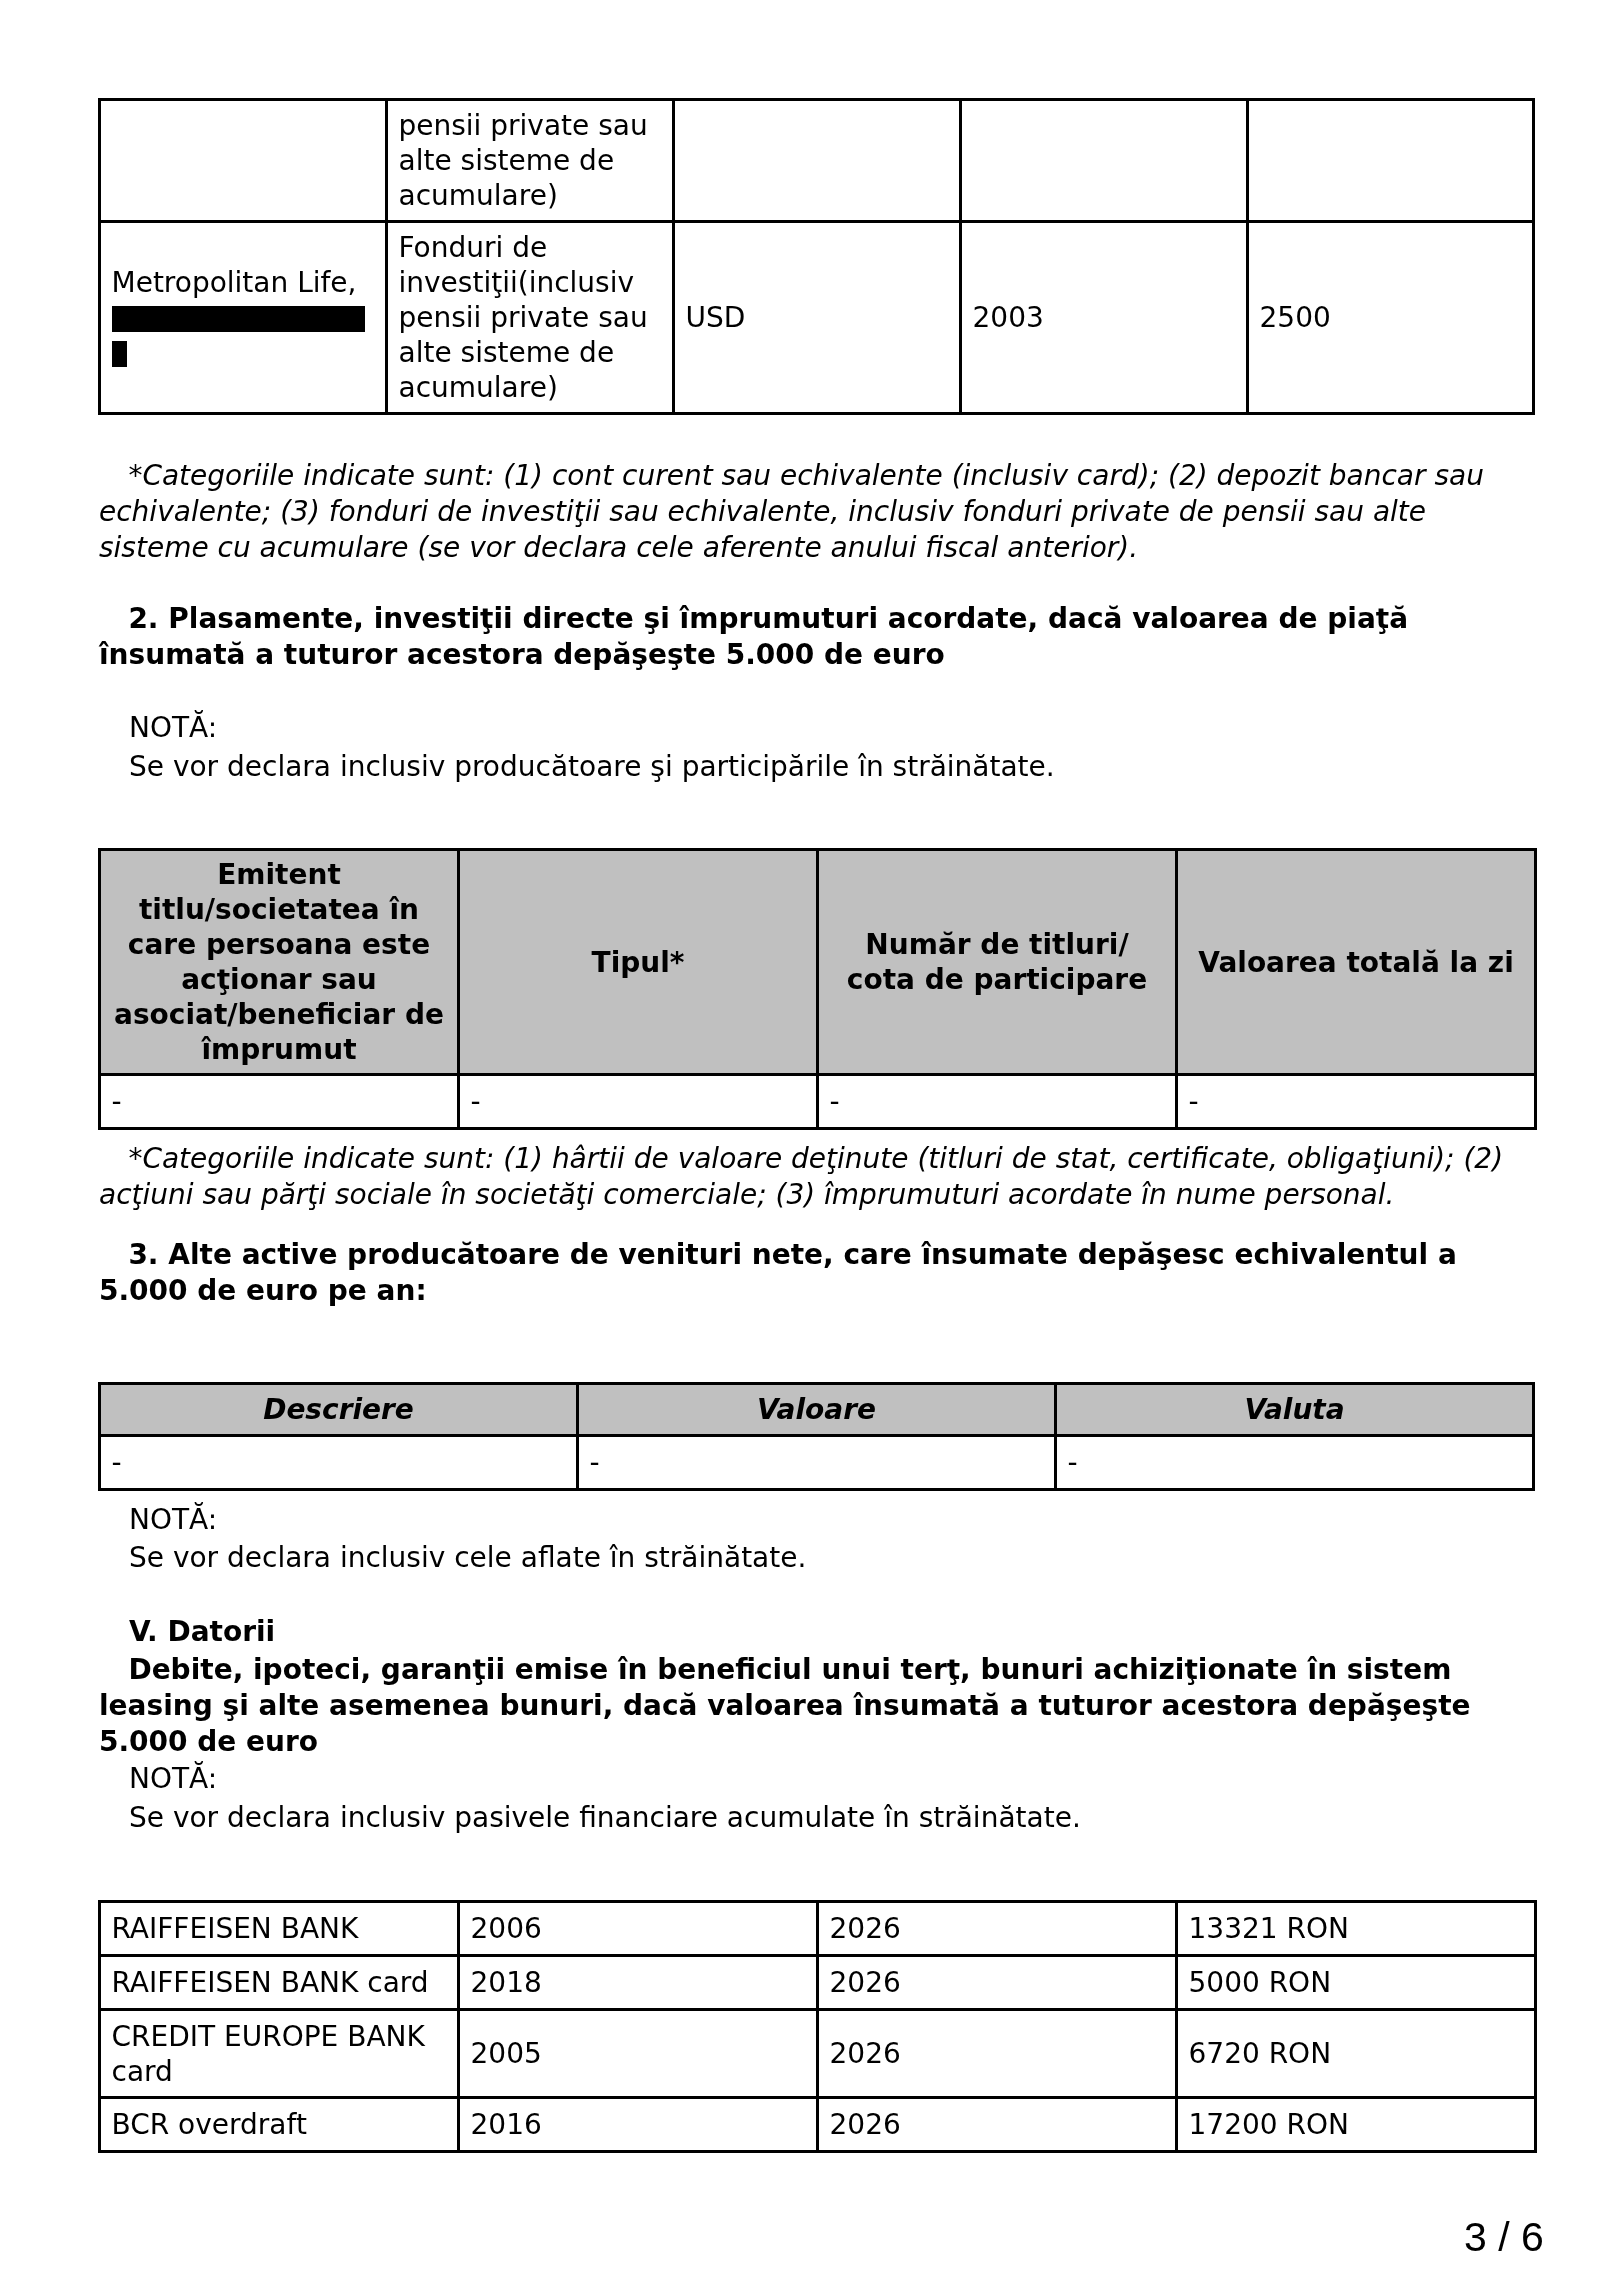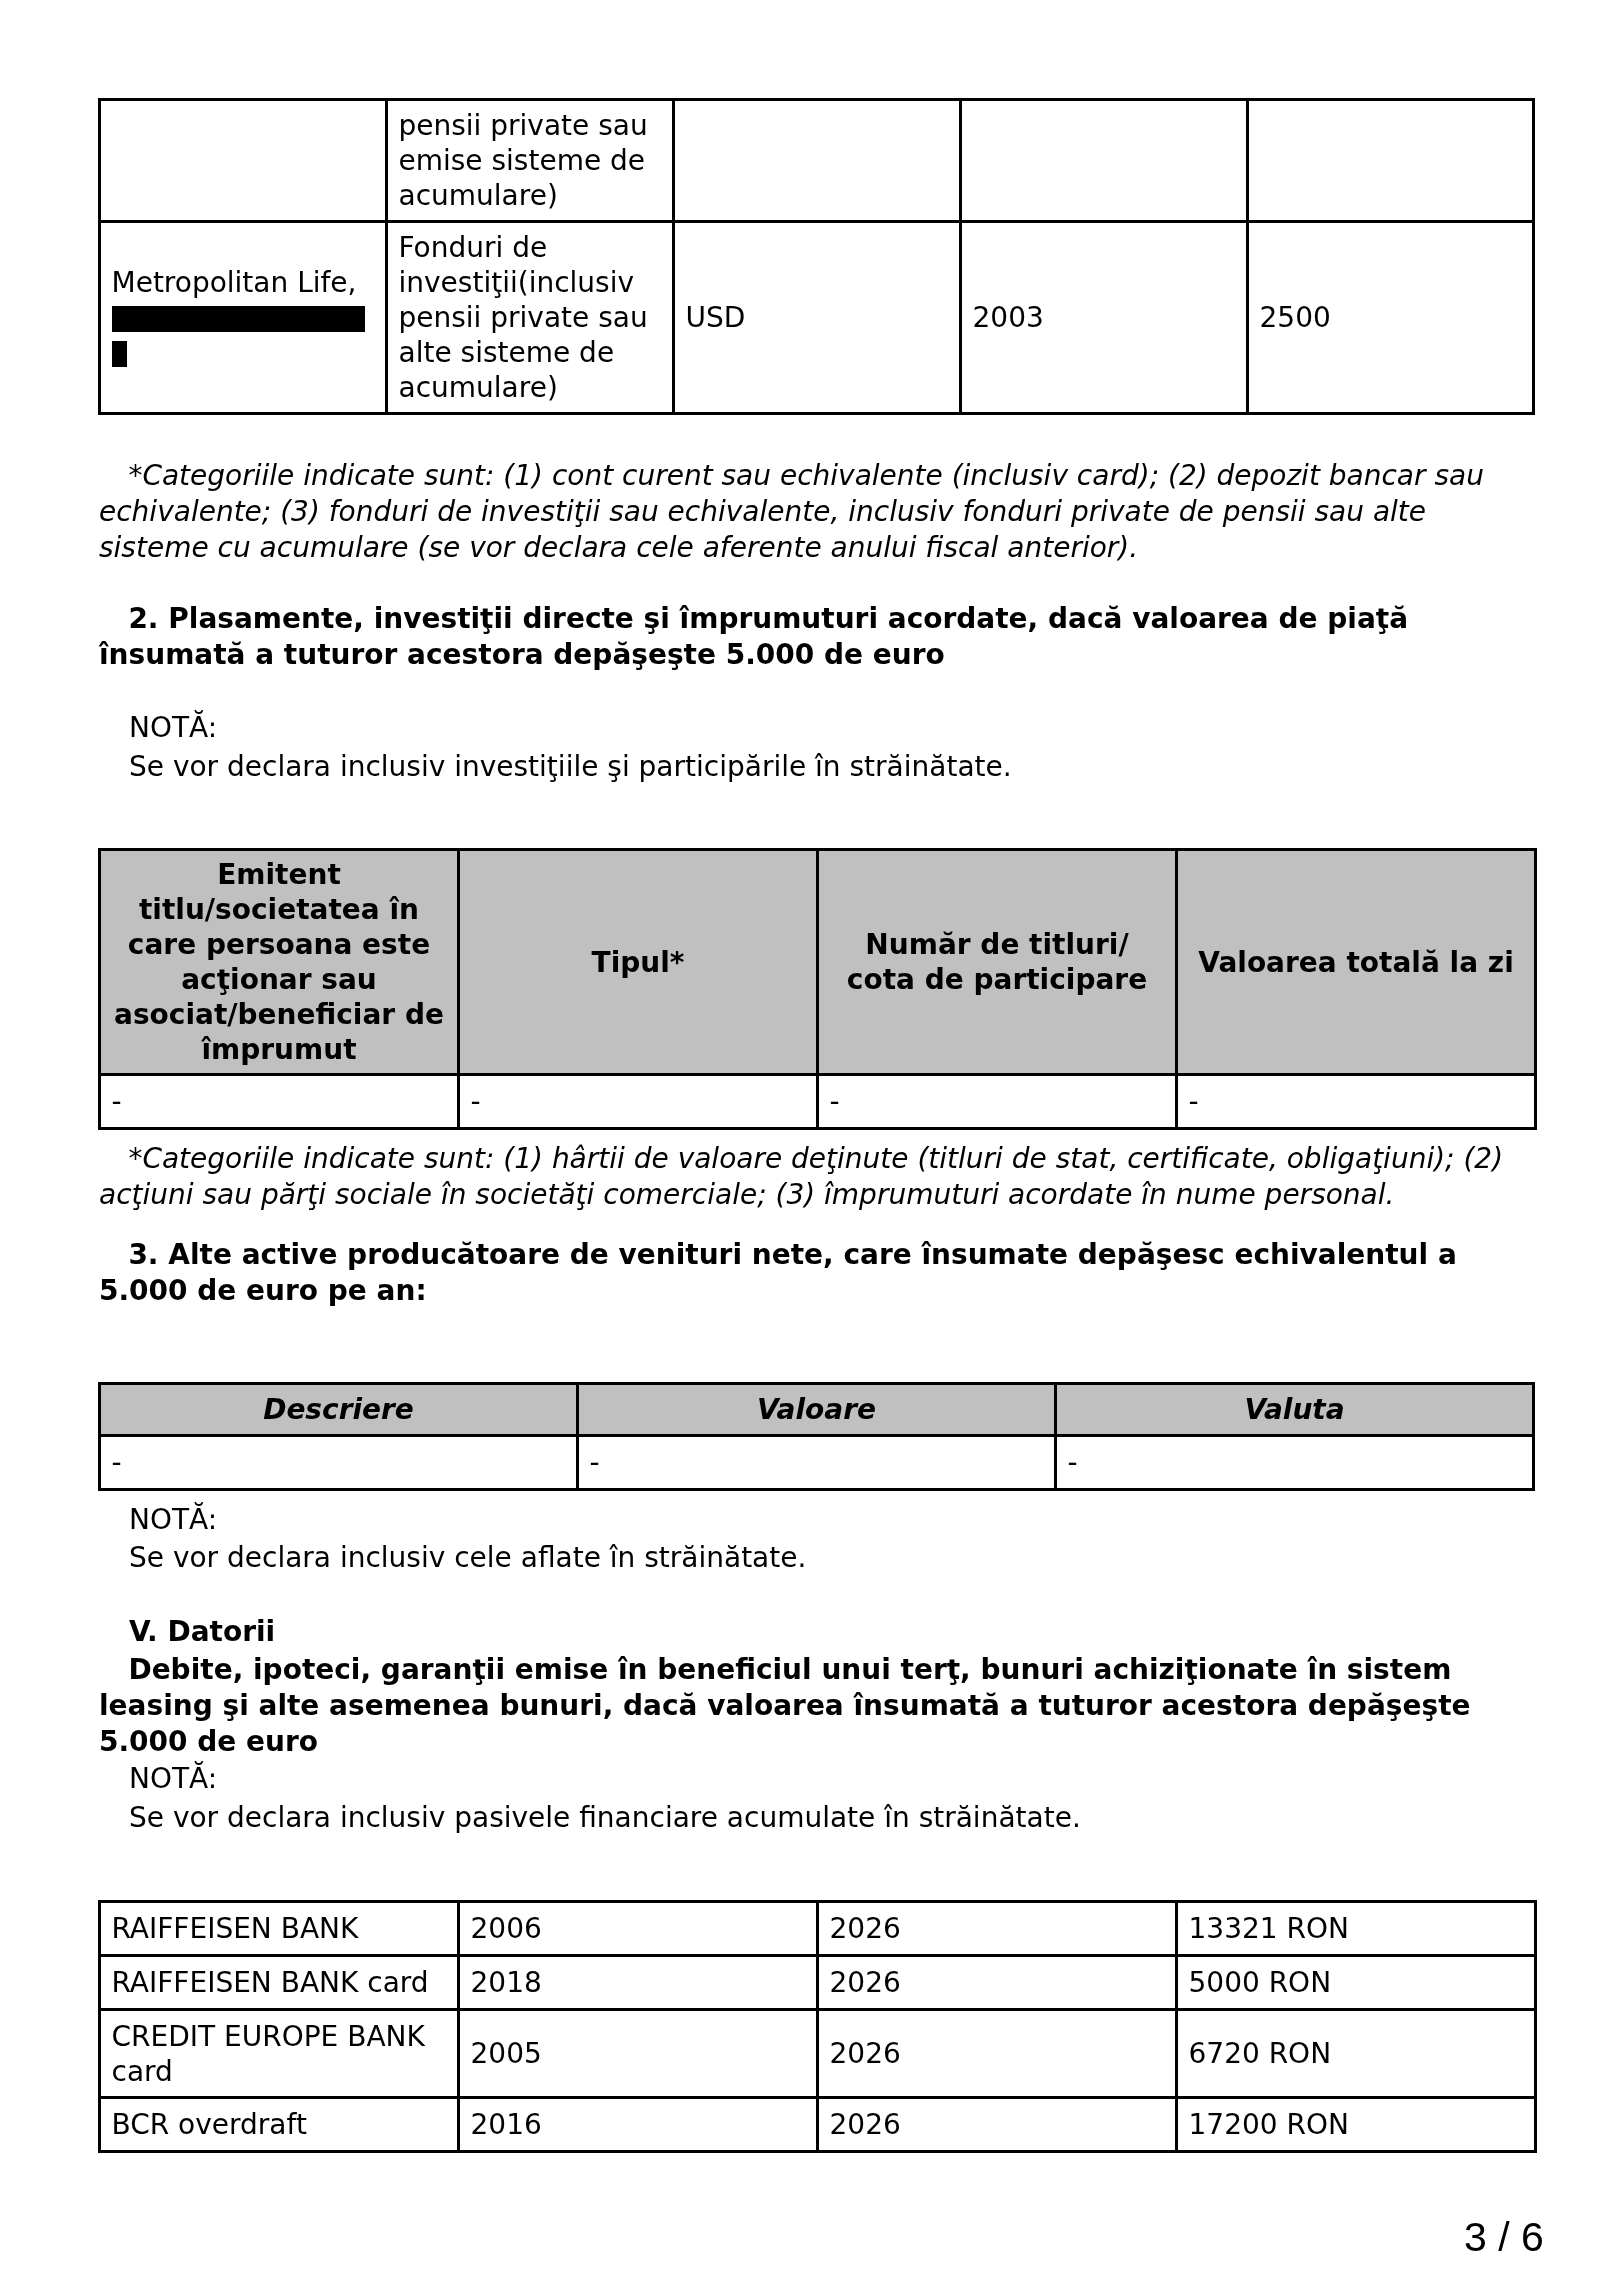"pensii private sau emise sisteme" td { text: emise -> alte }
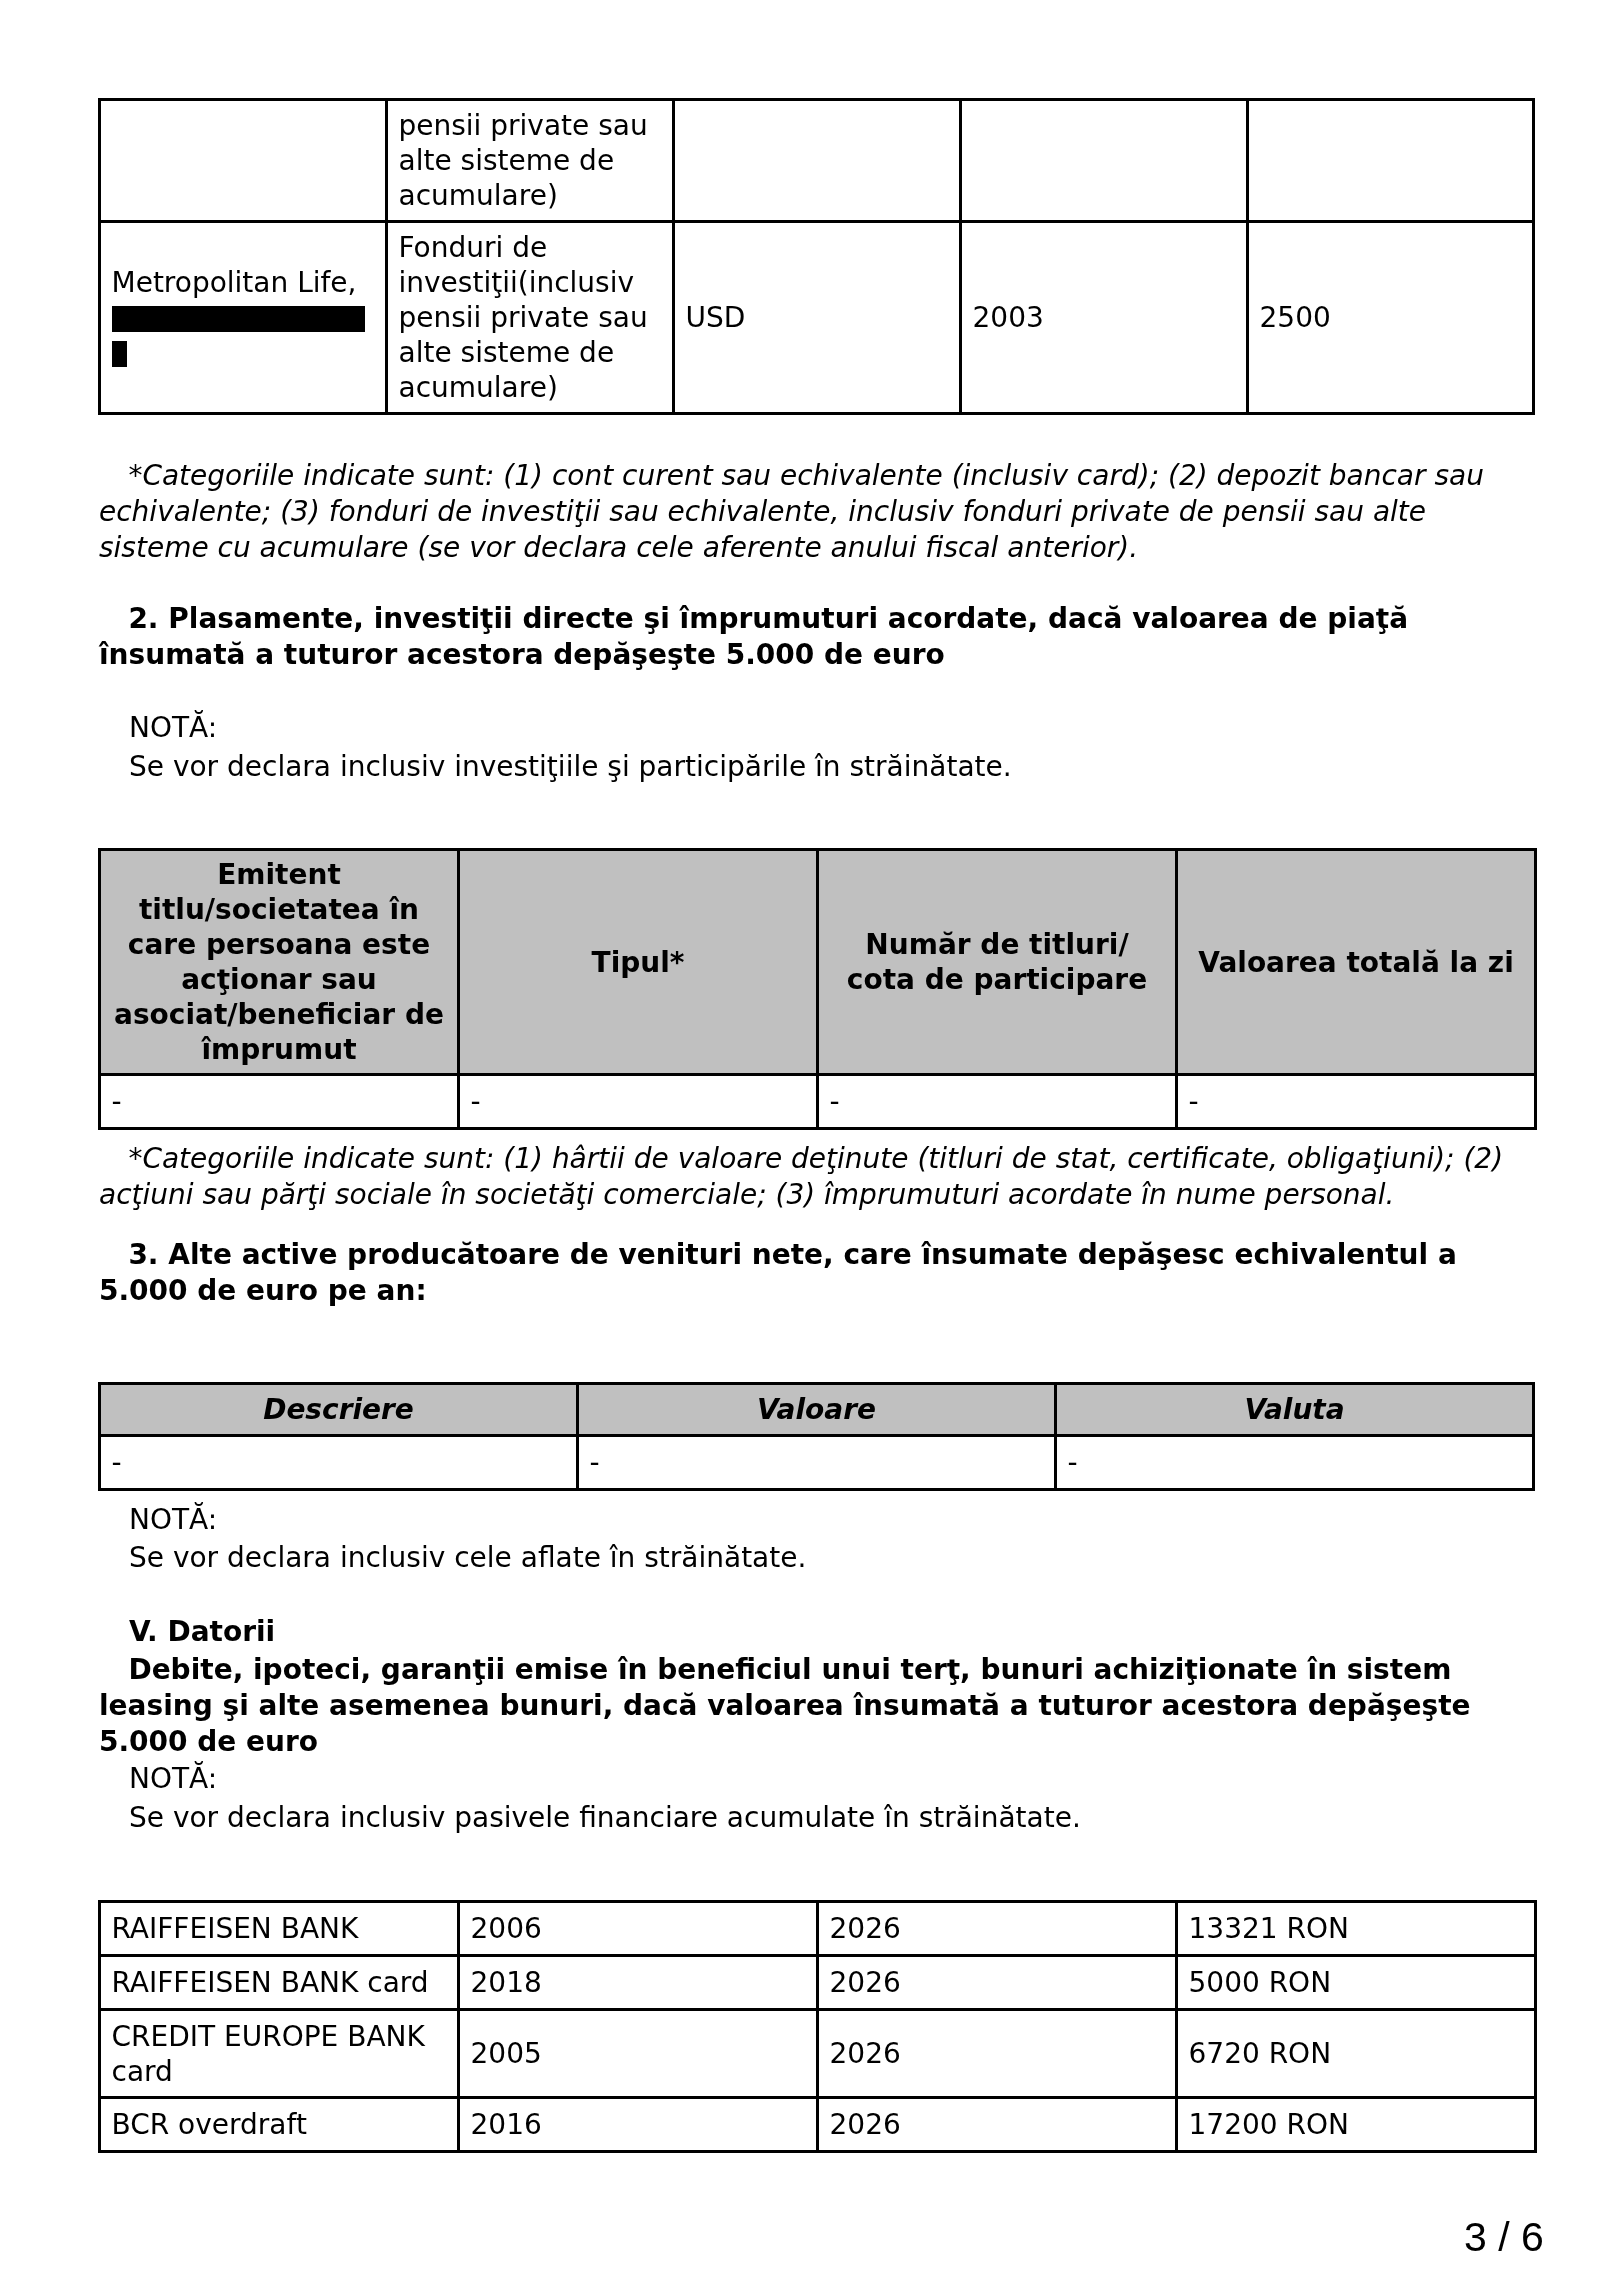"Se vor declara inclusiv investiţiile" div.abs { text: investiţiile -> producătoare }
